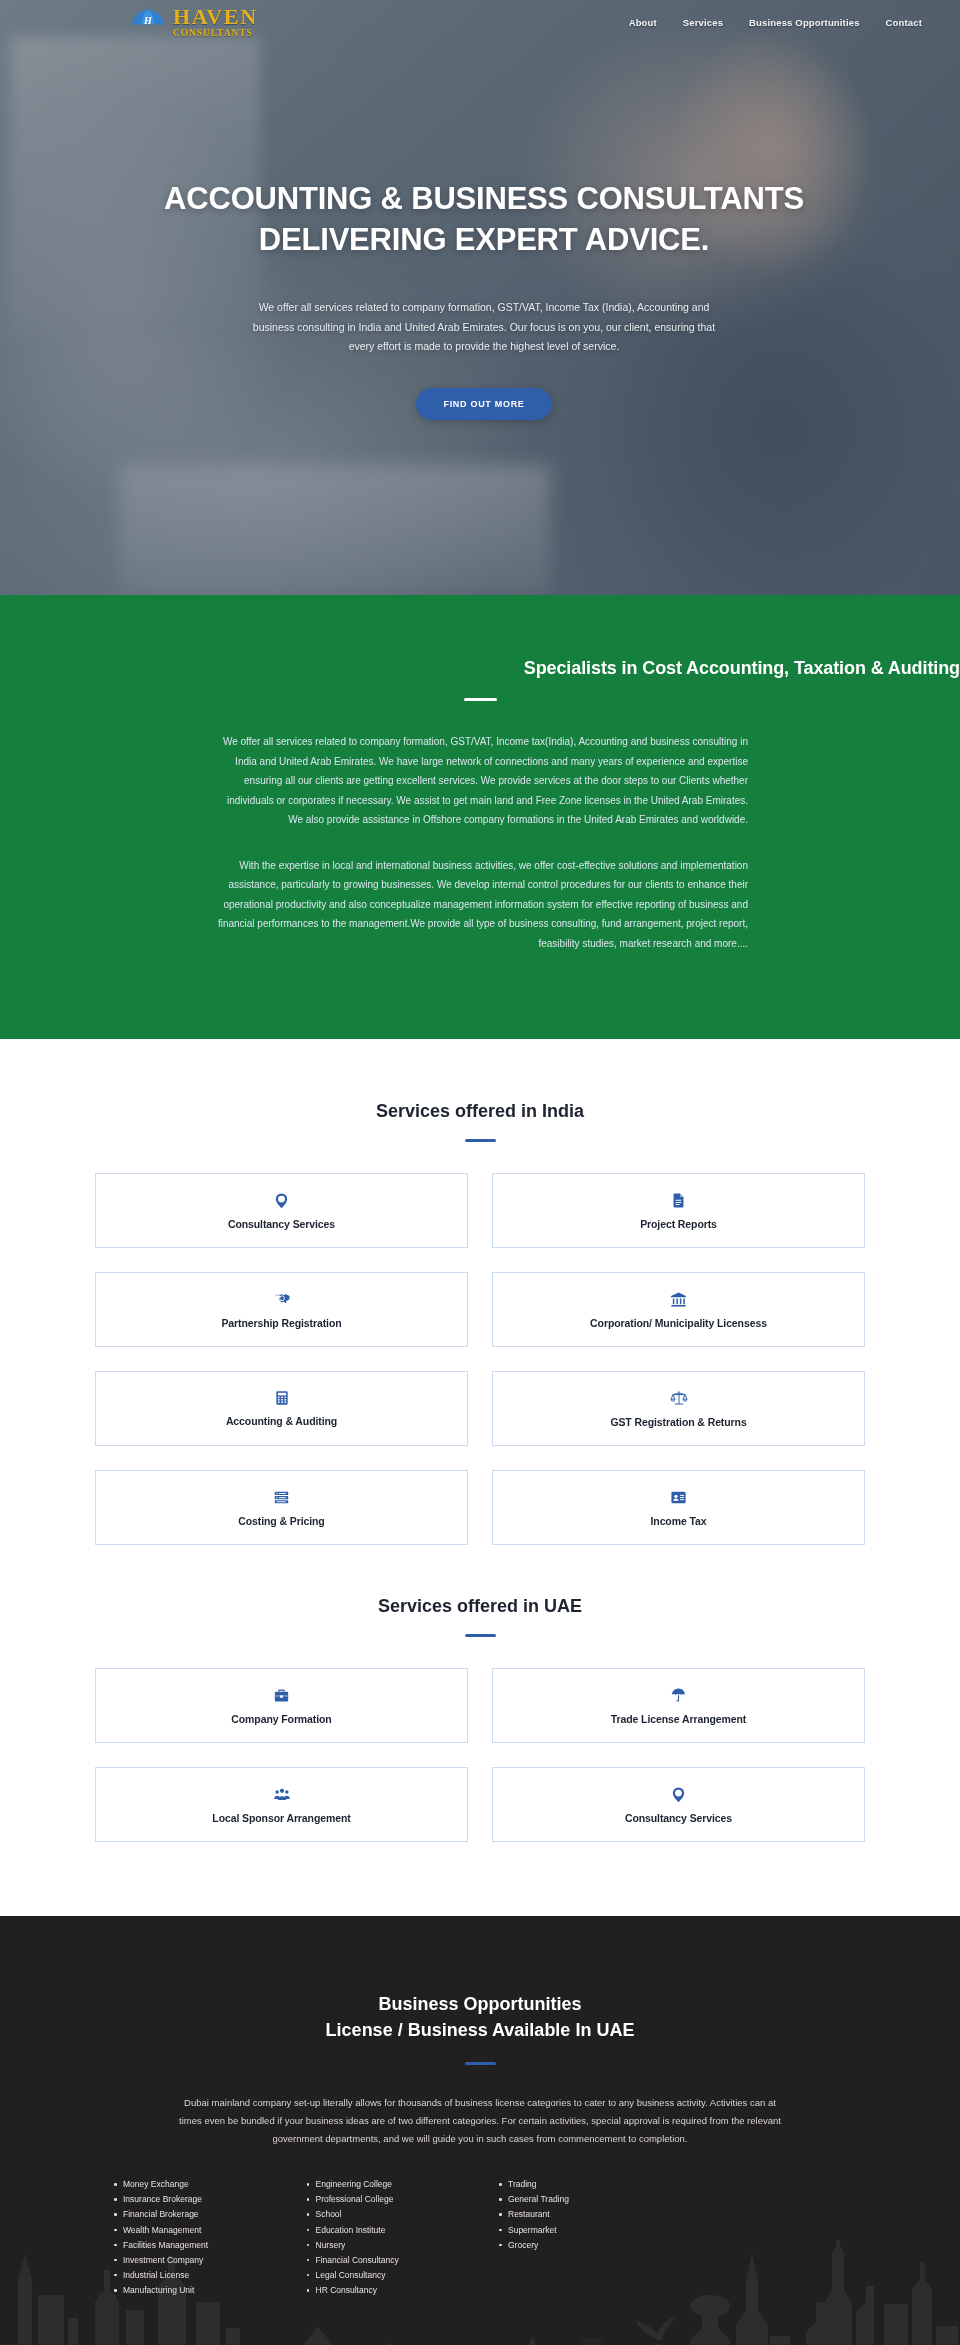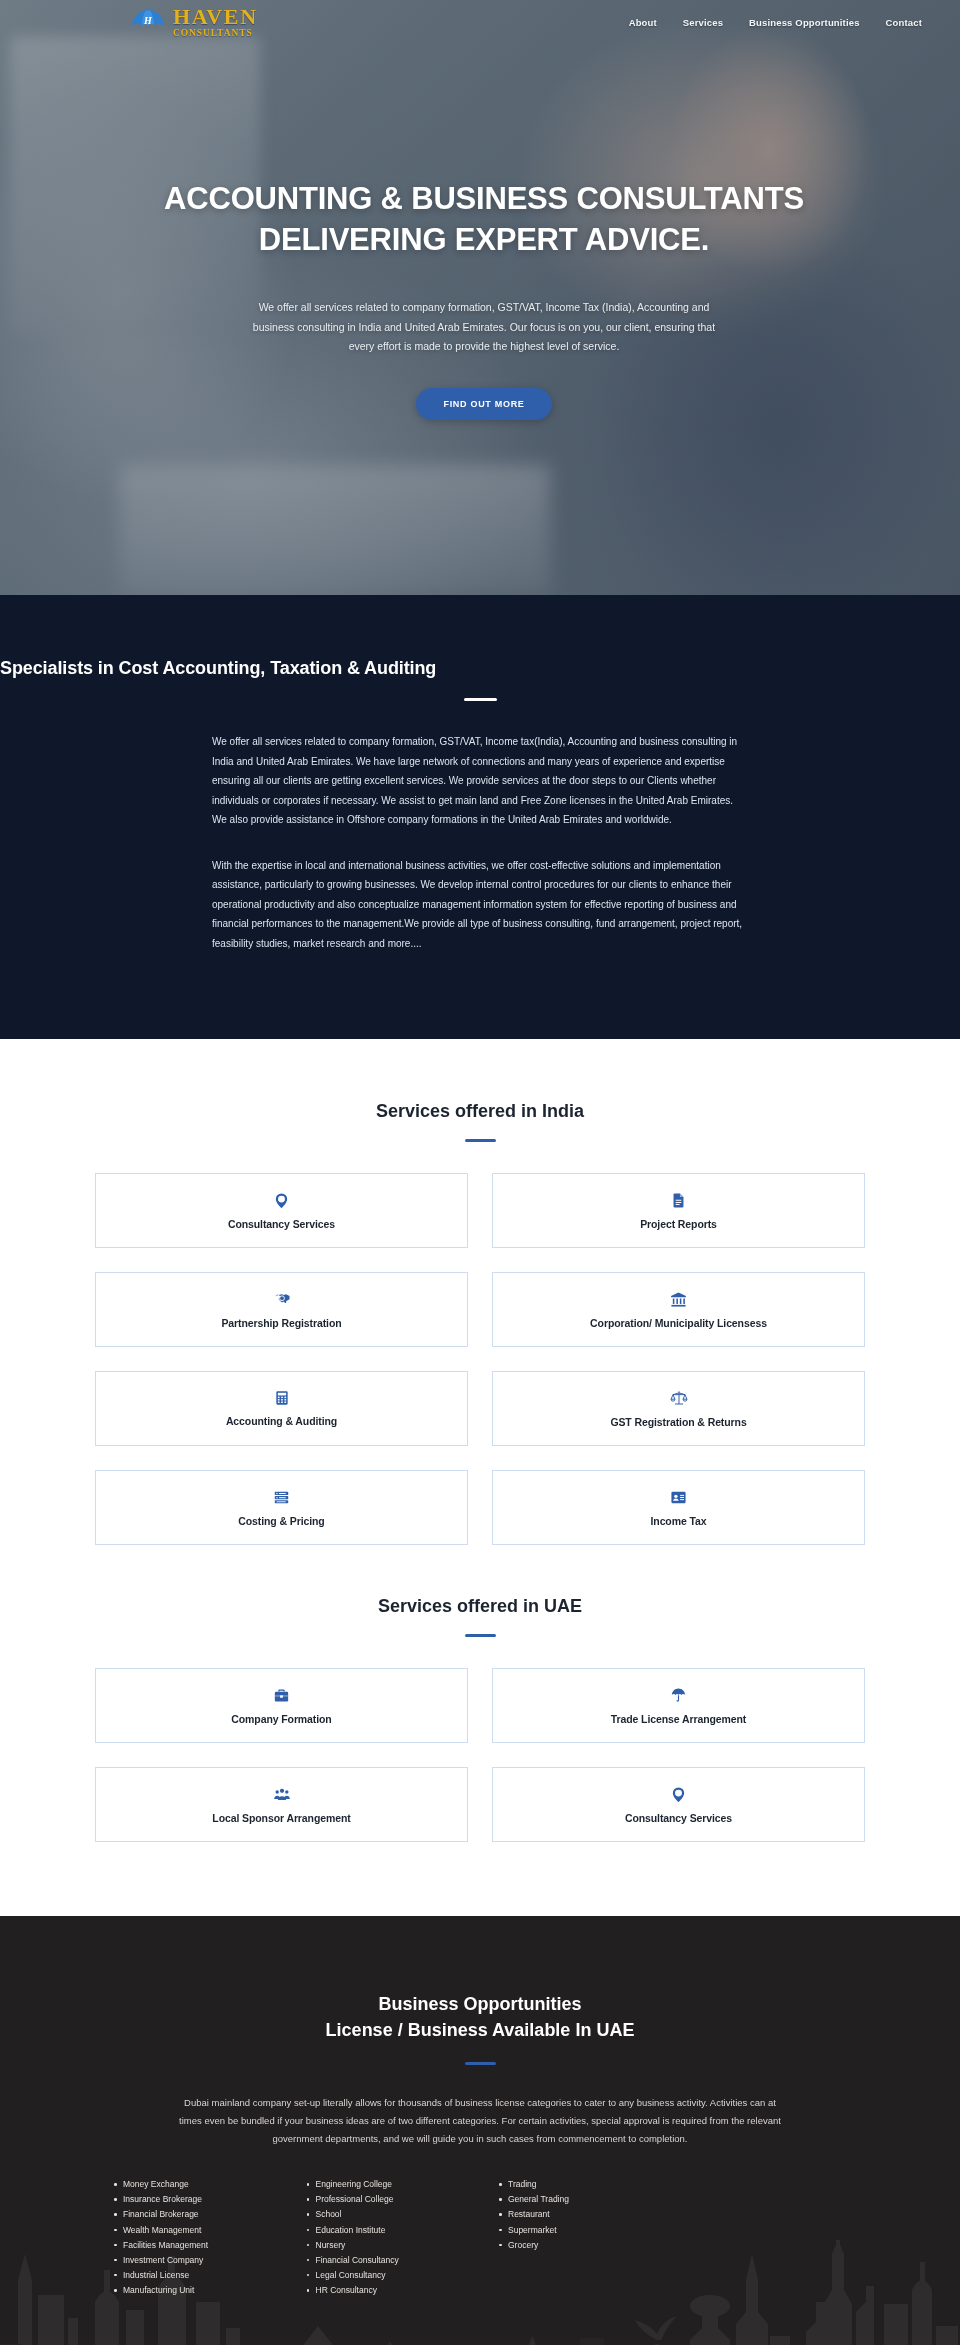"Specialists in Cost Accounting, Taxation" .blue-section { background: #0f172a -> #15803d; text-align: left -> right }
